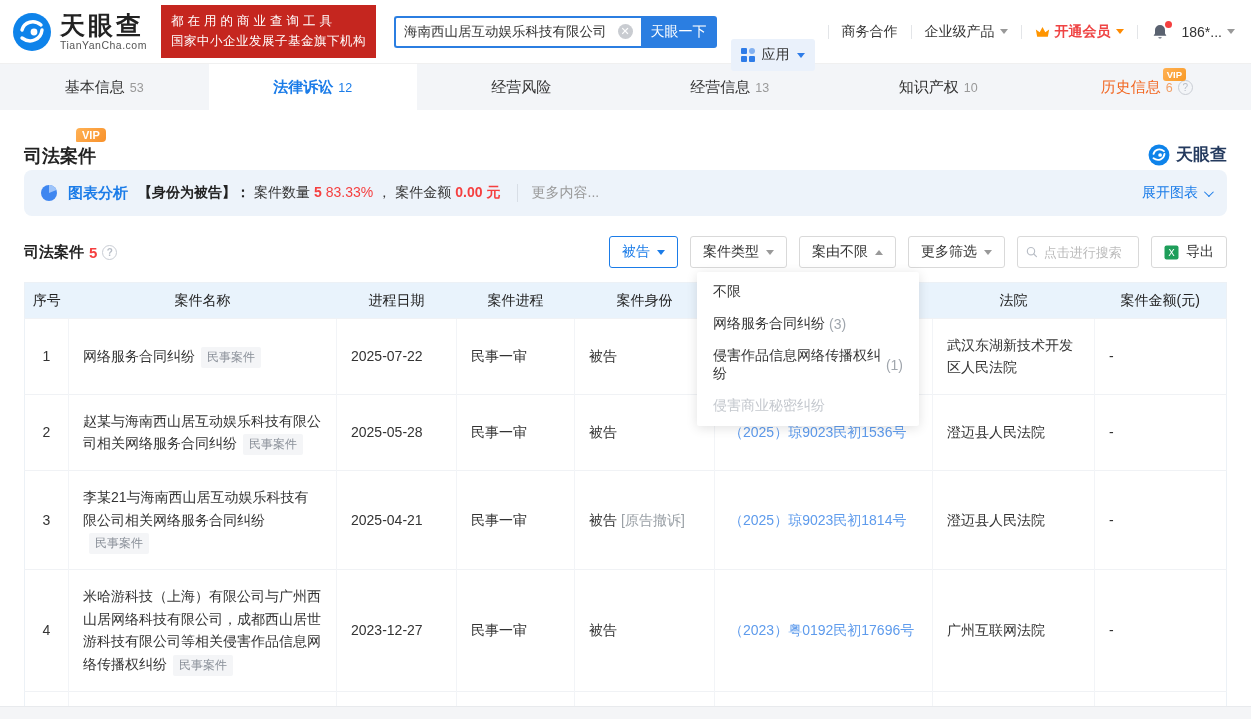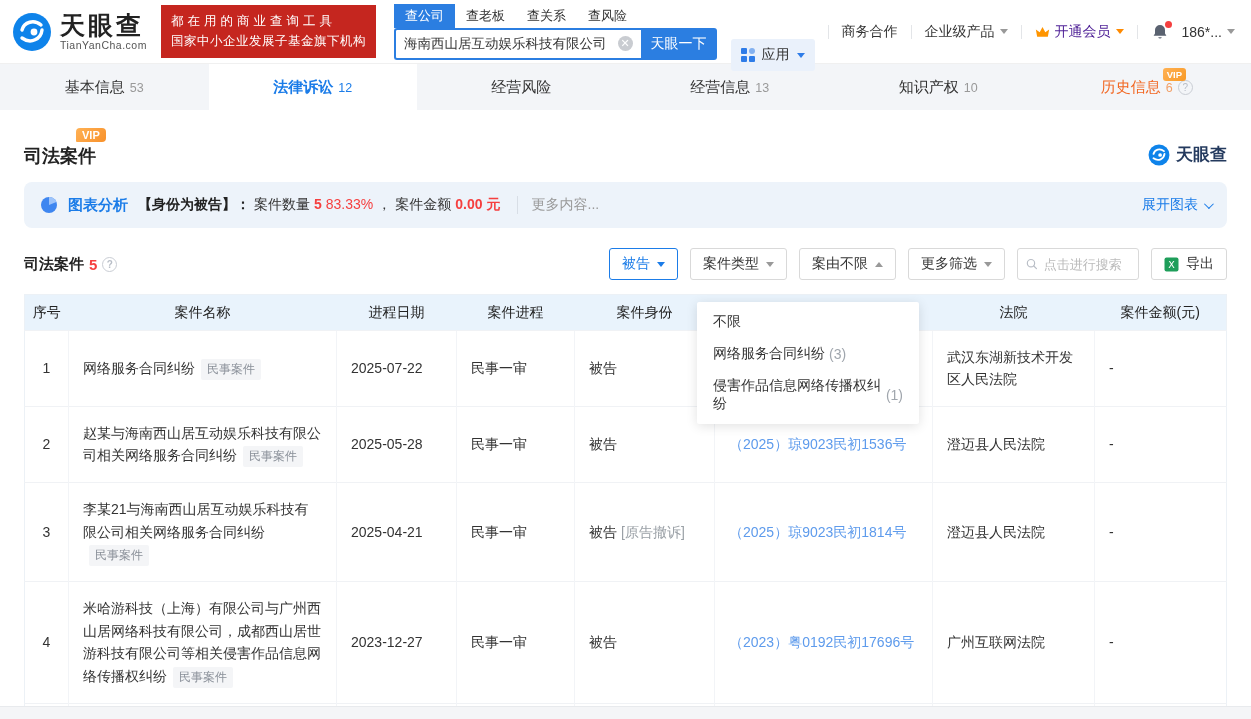"查公司" div.search-tabs { html: <div> <span>查公司</span> <span>查老板</span> <span>查关系</span> <span>查风险</span> </div> -> none }
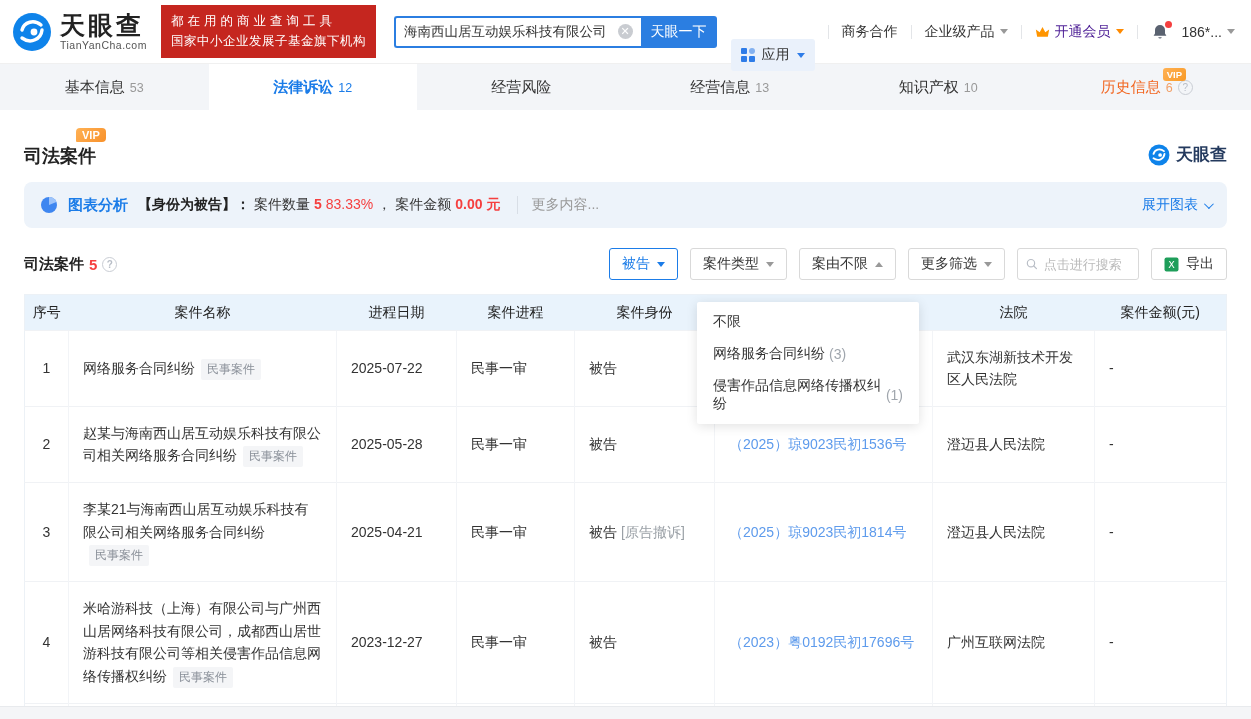"开通会员" .vip-link { color: #4c1d95 -> #ef4444; font-weight: none -> bold }
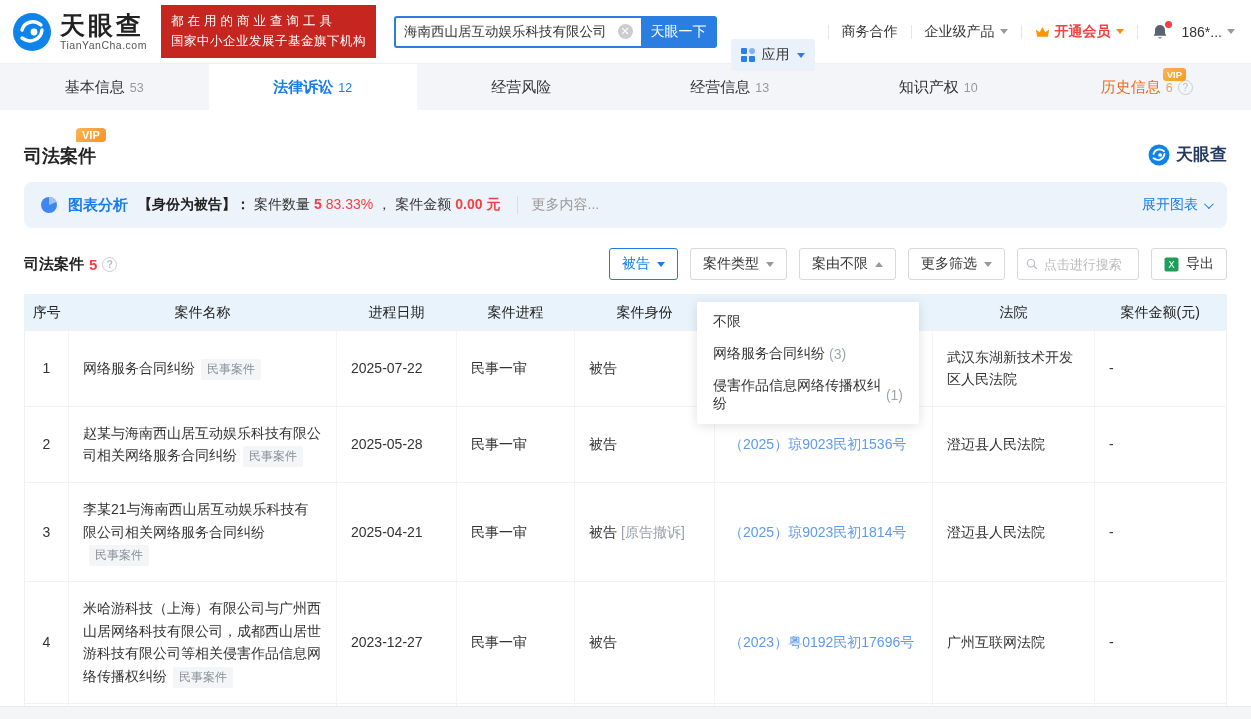"图表分析" .analysis-bar { margin-top: 14px -> 2px }
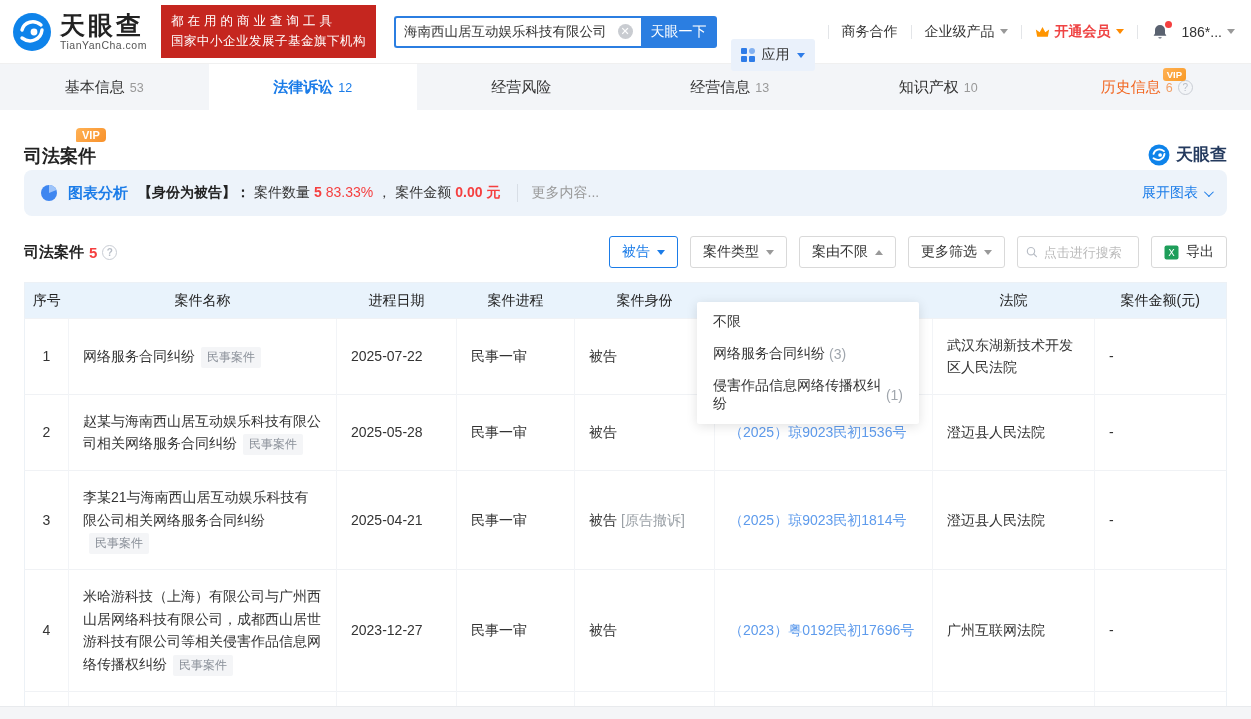"不限" .dropdown { top: 302px -> 272px }
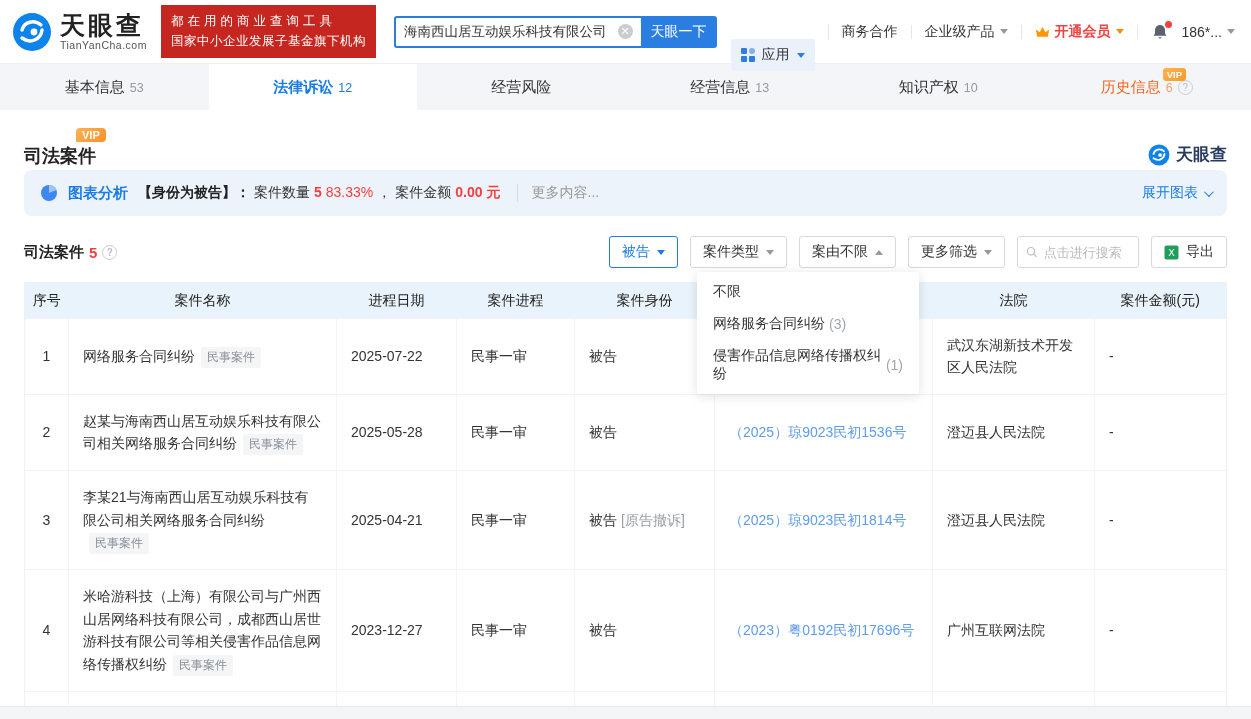"侵害商业秘密纠纷" div.dd-item { html: none -> <div> <span>侵害商业秘密纠纷</span> </div> }
